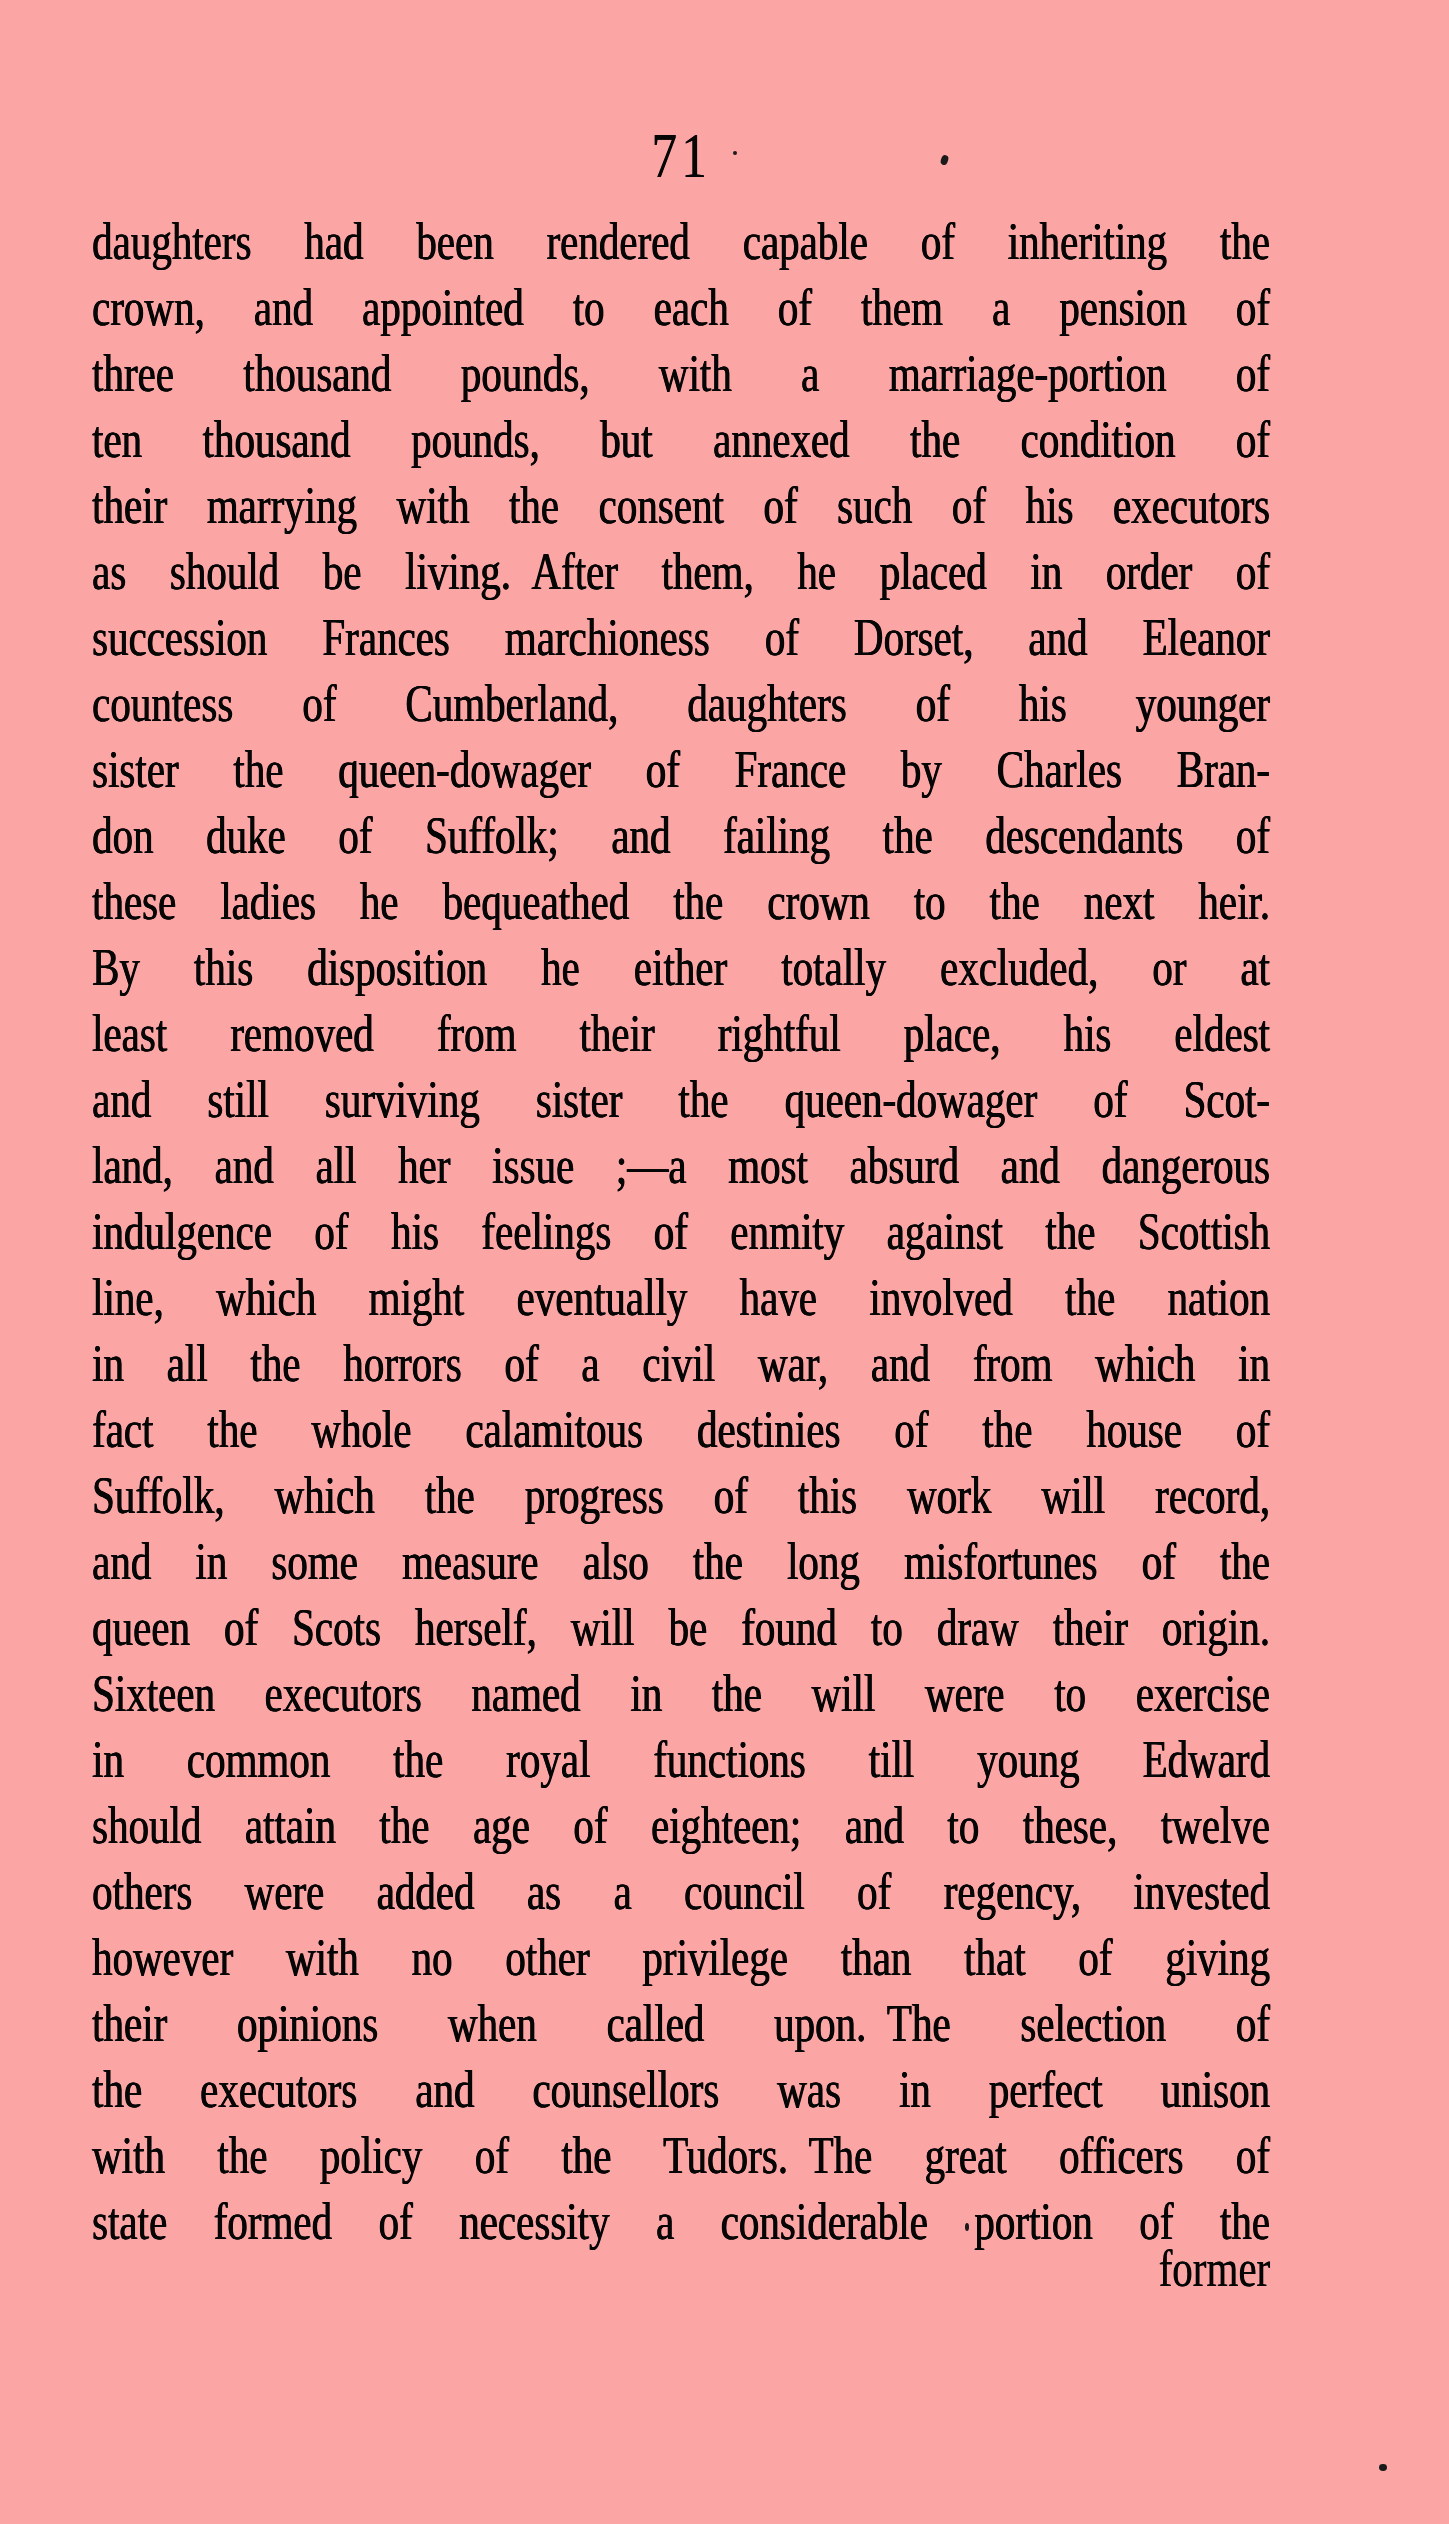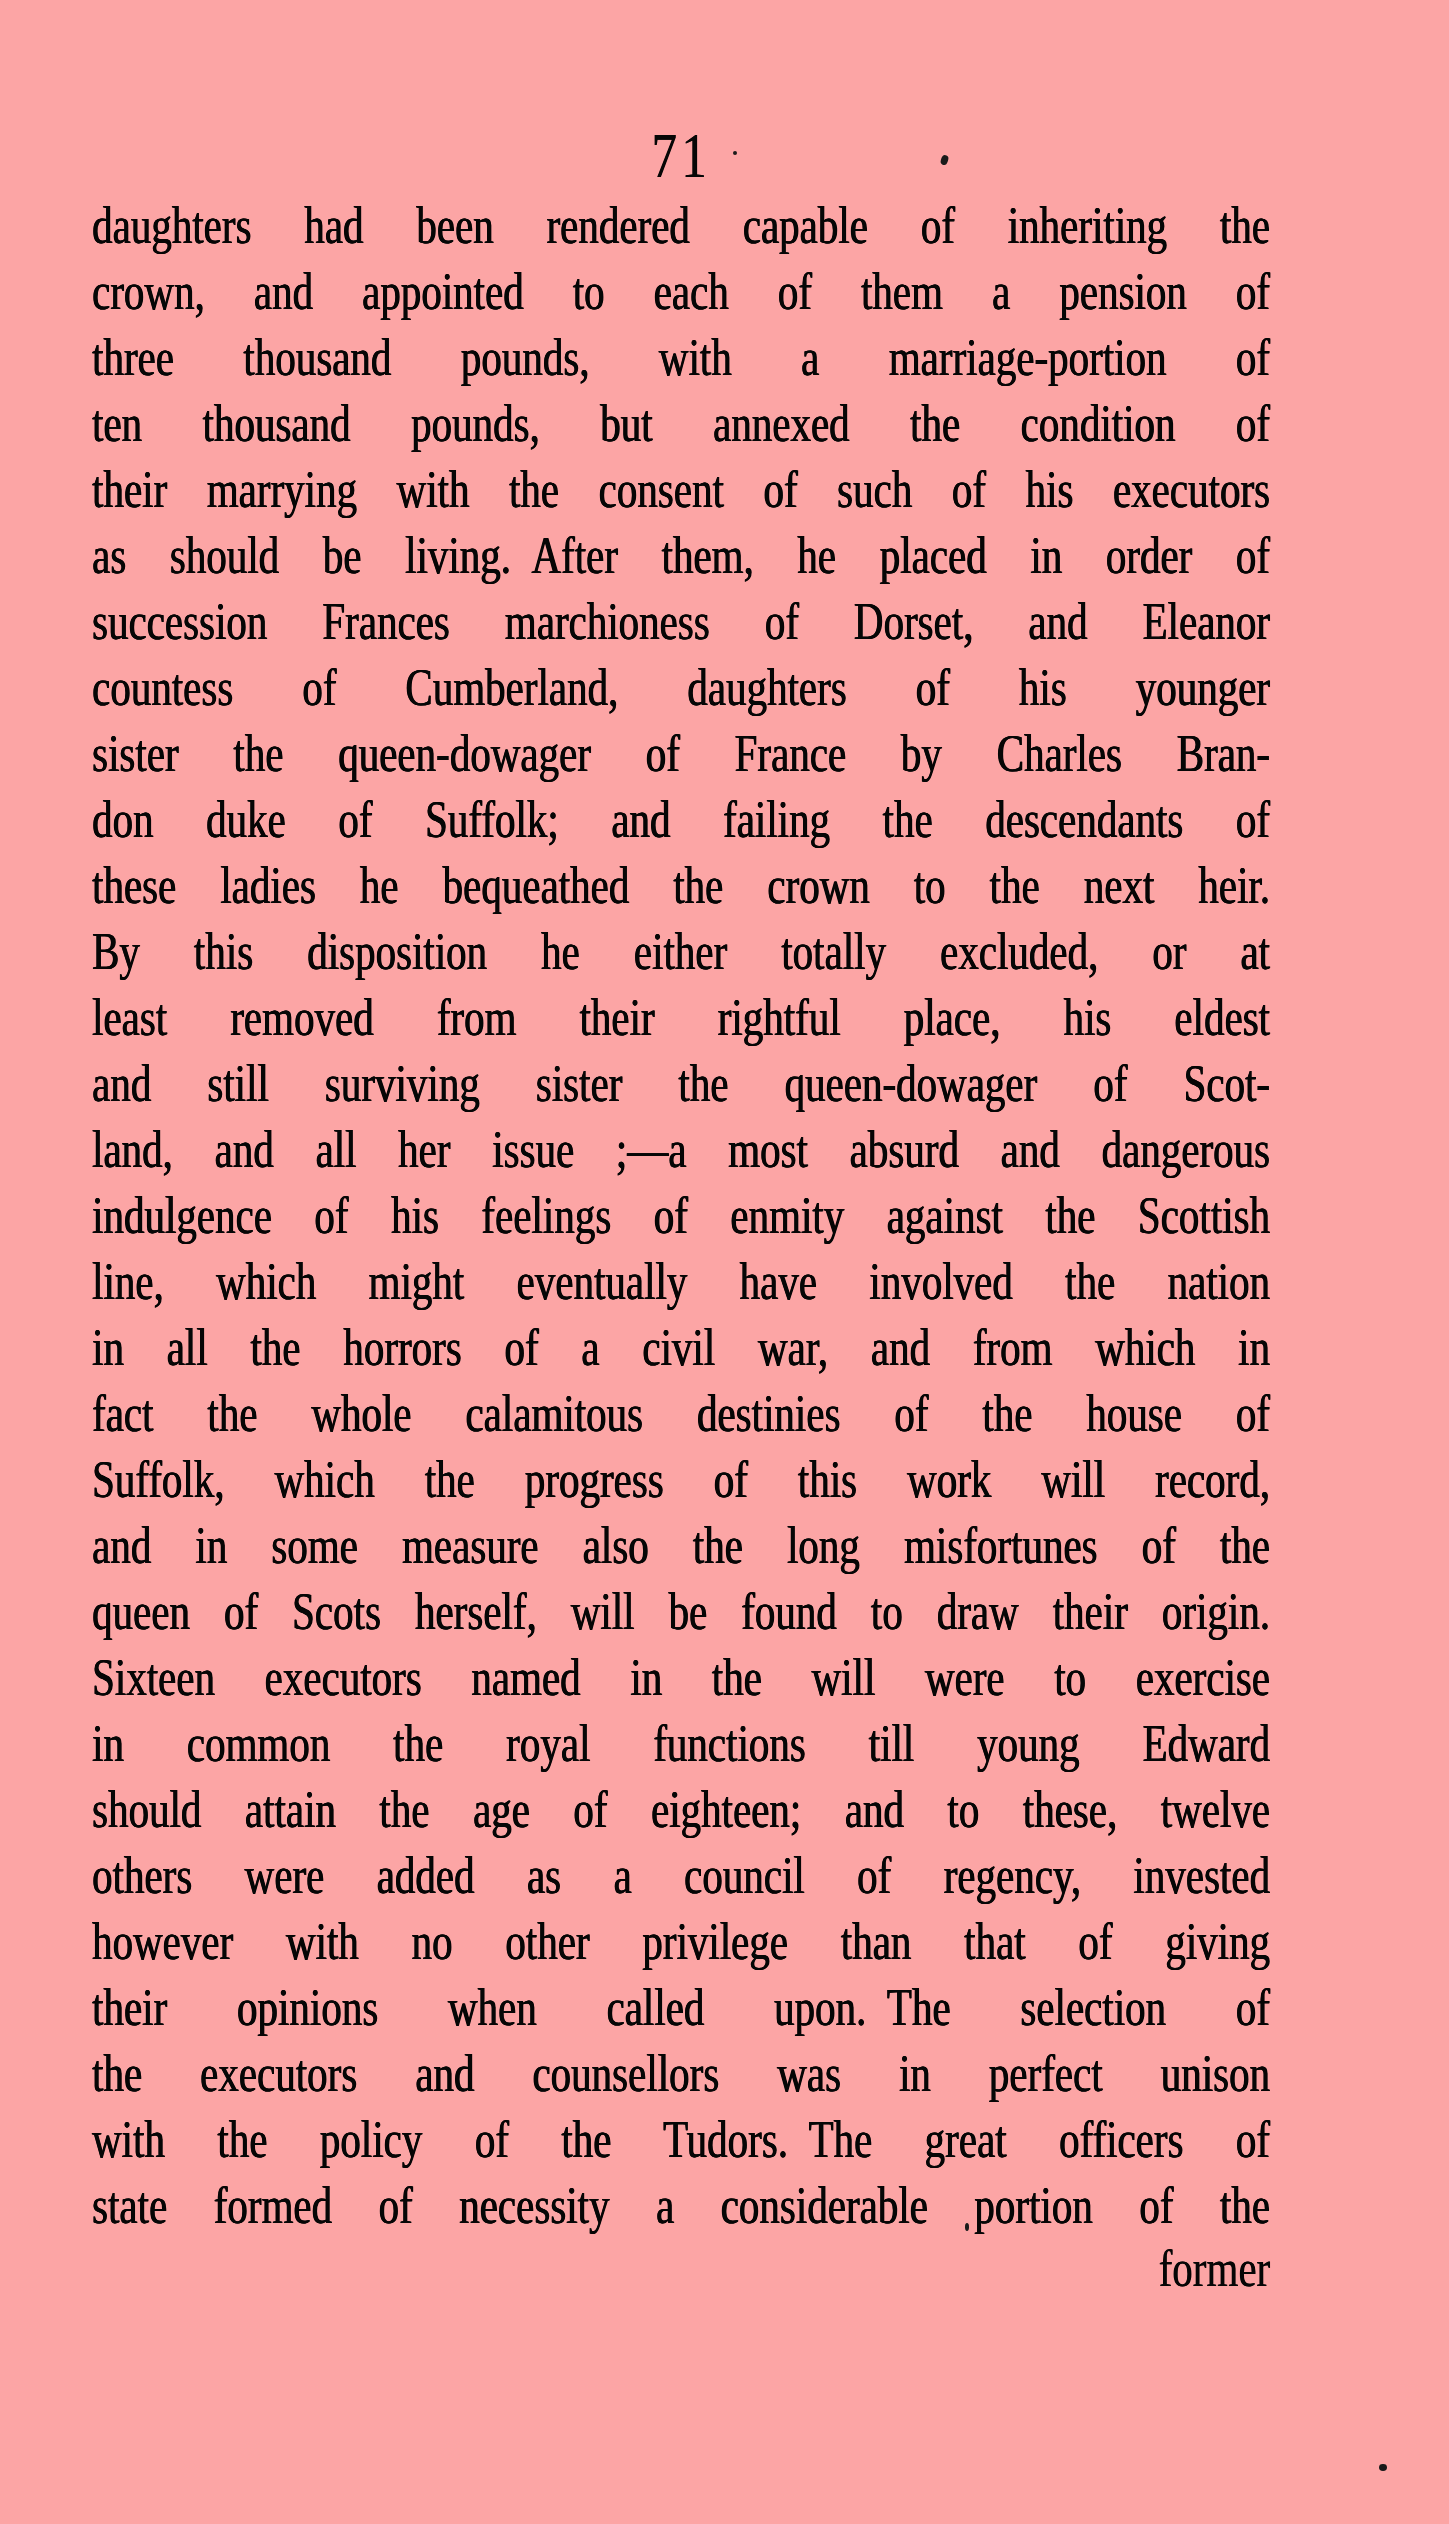"daughters had been rendered capable" .text-block { top: 192px -> 208px }
